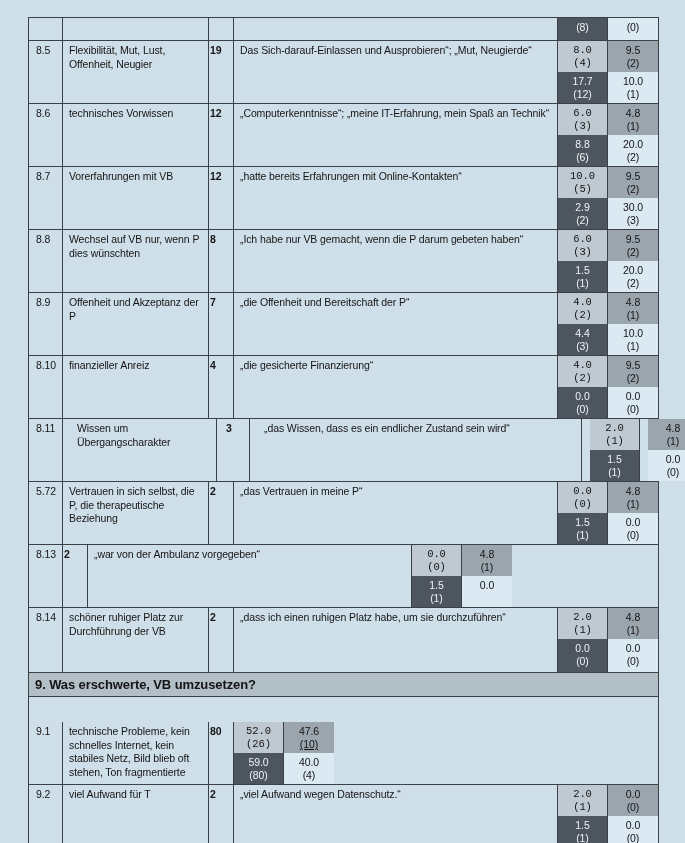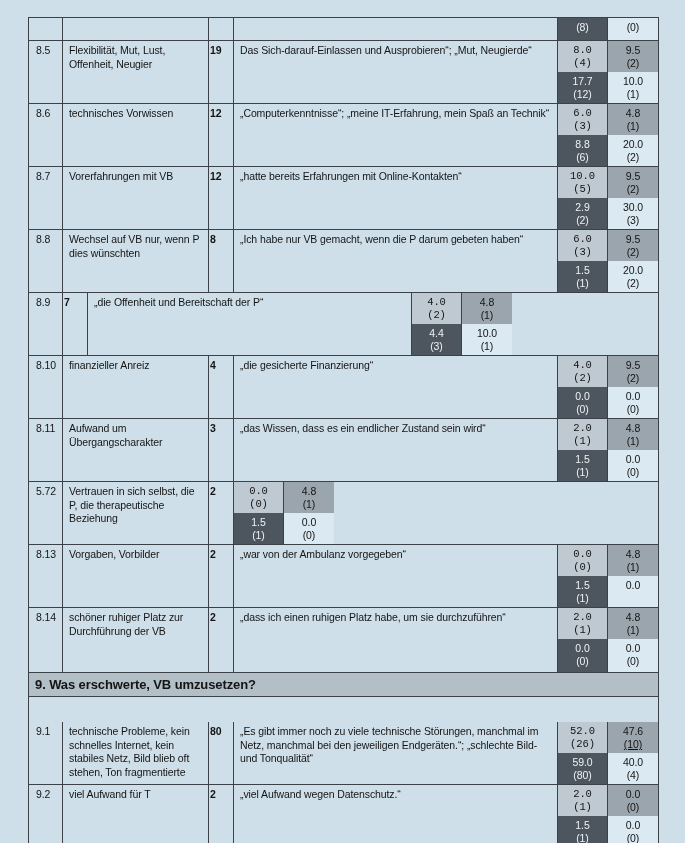"Offenheit und Akzeptanz der P" div.c { html: none -> <div>Offenheit und Akzeptanz der P</div> }
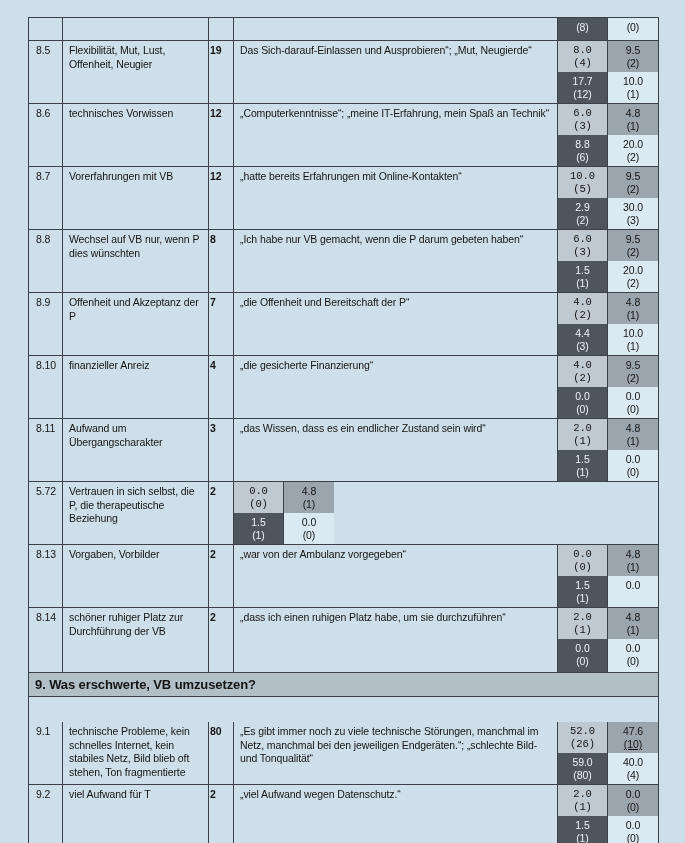"8.11" div.row { gap: none -> 8px }
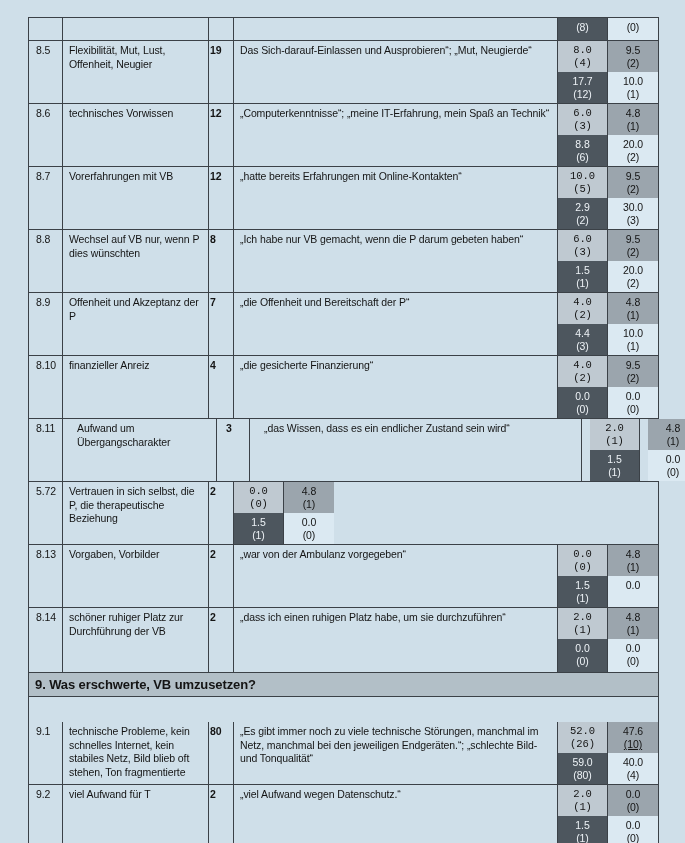"Aufwand um Übergangscharakter" div.c { text: Aufwand -> Wissen }
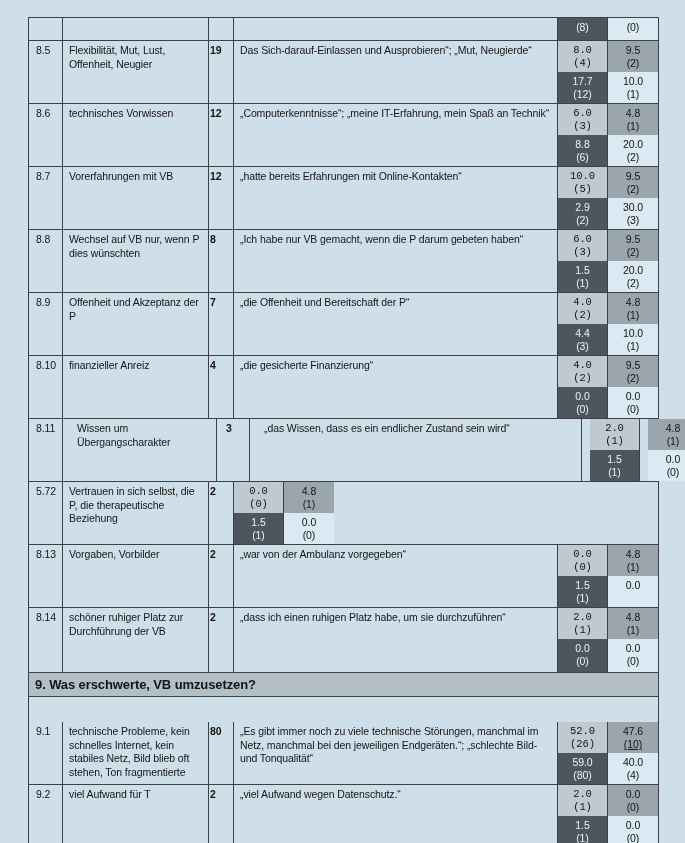"„das Vertrauen in meine P“" div.c { html: none -> <div>„das Vertrauen in meine P“</div> }
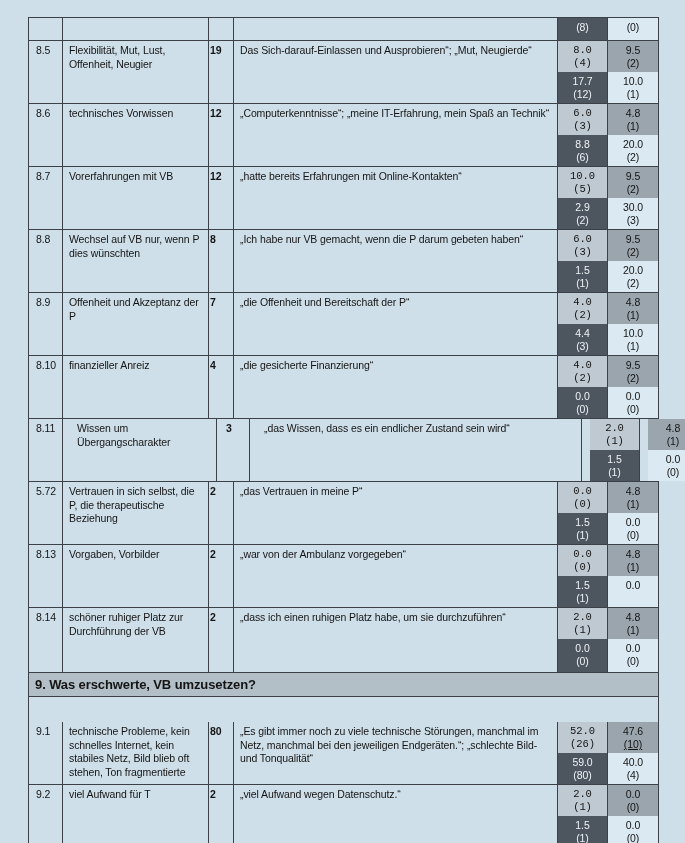"Vorgaben, Vorbilder" div.c { html: <div>Vorgaben, Vorbilder</div> -> none }
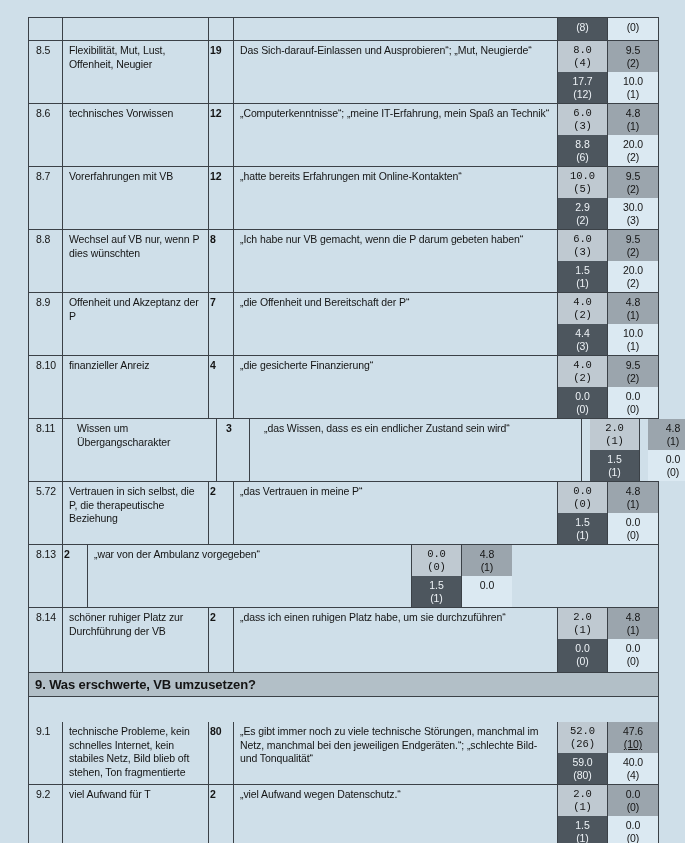"„Es gibt immer noch zu" div.c { html: <div>„Es gibt immer noch zu viele technische Störungen, manchmal im Netz, manchmal bei den jeweiligen Endgeräten.“; „schlechte Bild- und Tonqualität“</div> -> none }
